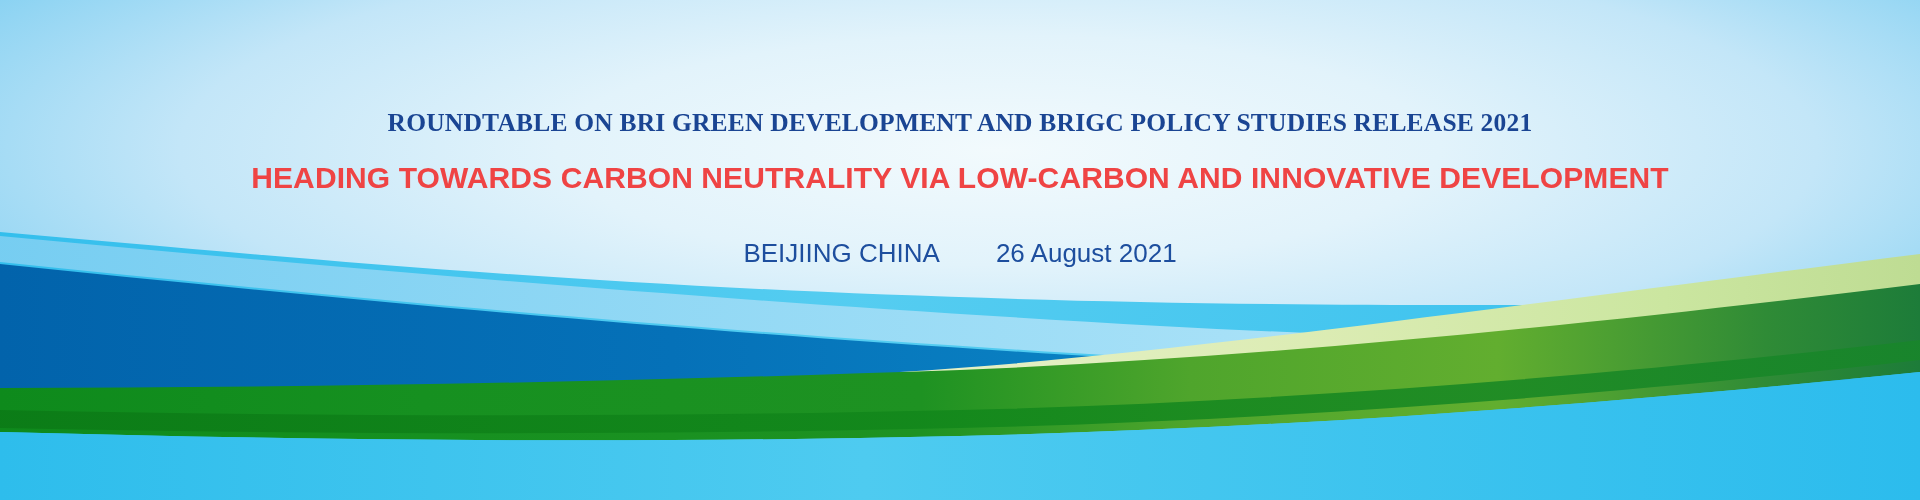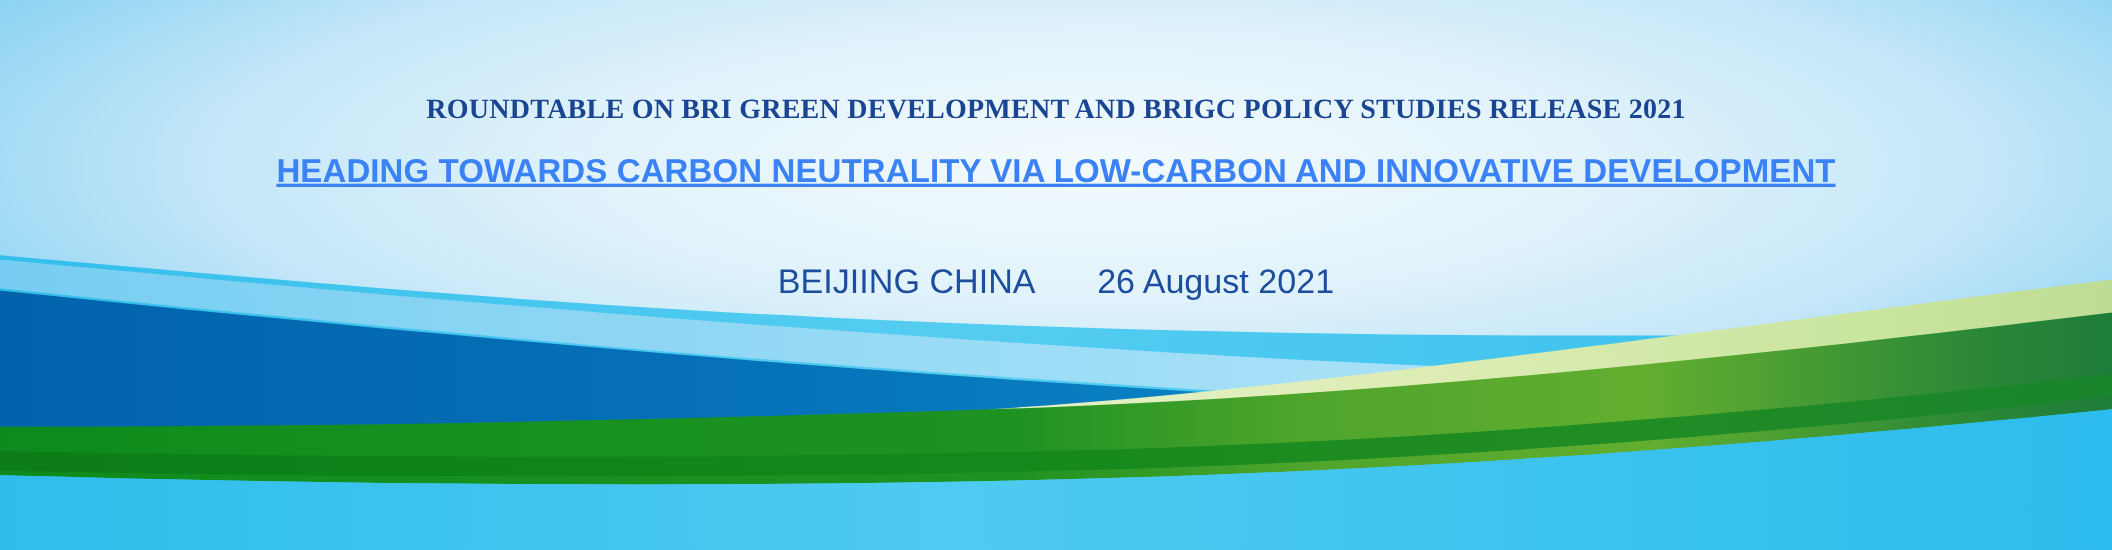"ROUNDTABLE ON BRI GREEN DEVELOPMENT" #title-eyebrow { top: 84px -> 108px }
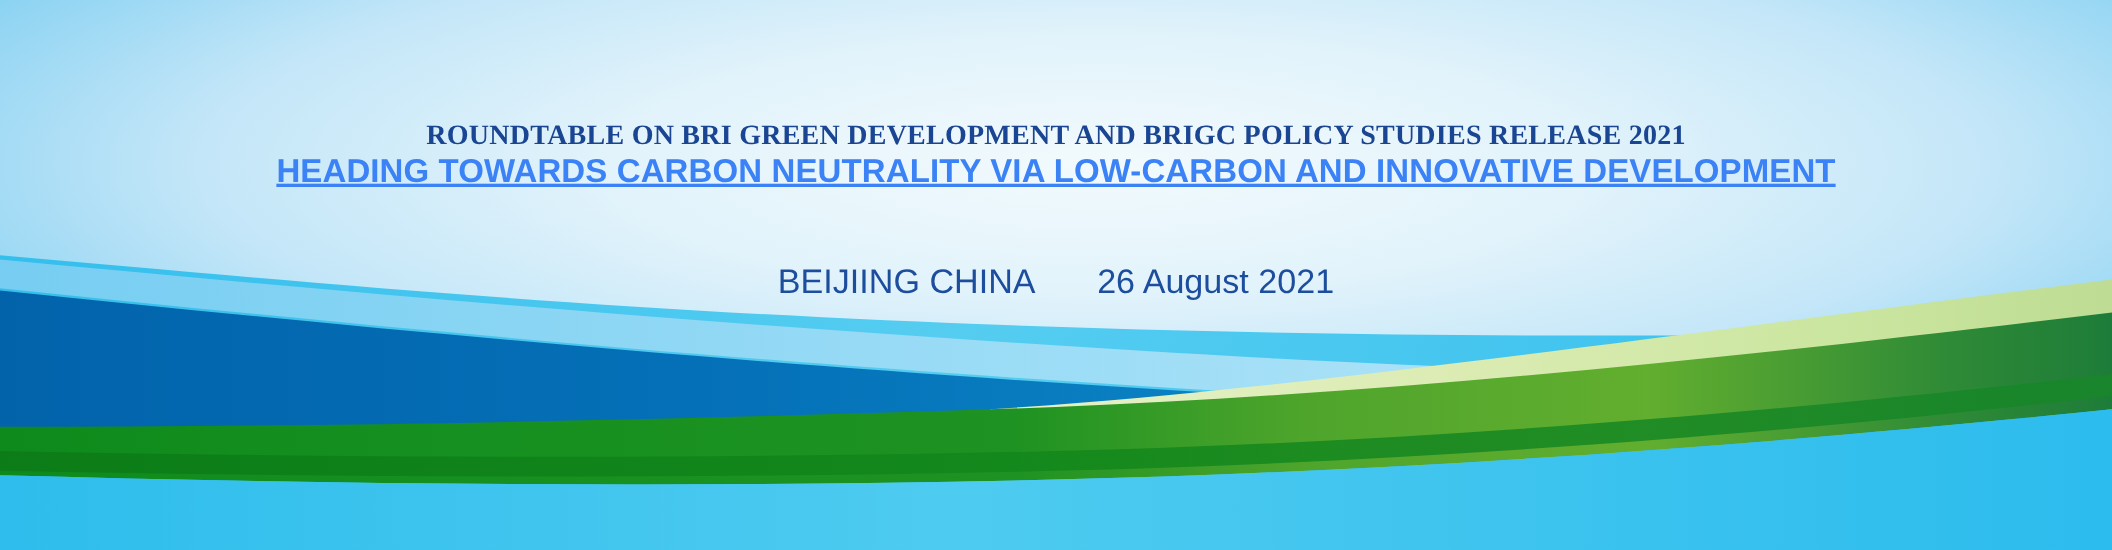"HEADING TOWARDS CARBON NEUTRALITY VIA" #title-main { color: #3b82f6 -> #ef4444; text-decoration: underline -> none; top: 139px -> 161px }
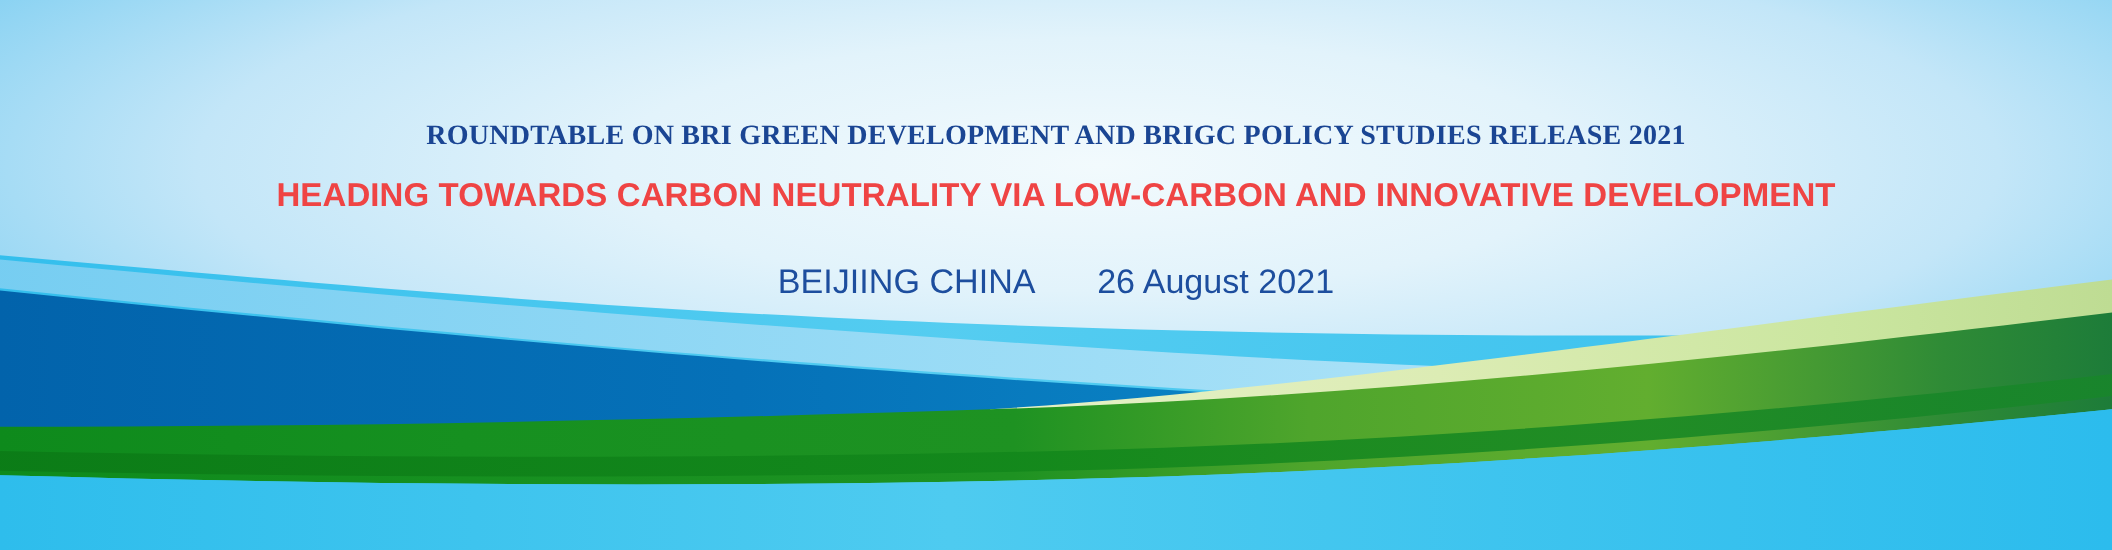"BEIJIING CHINA" #venue-row { font-size: 31px -> 26px }
